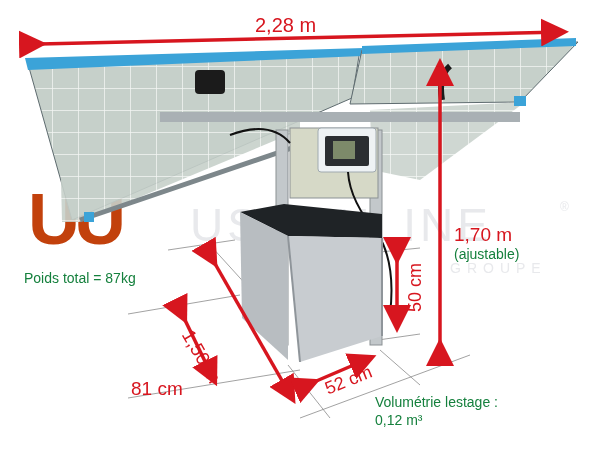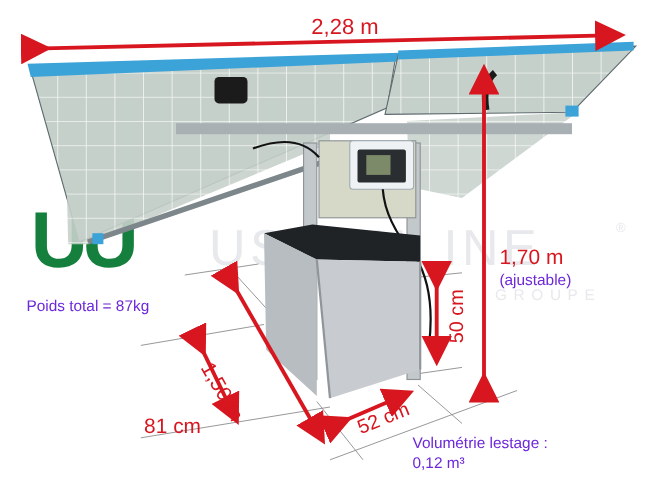"2,28 m" div.lbl { margin-left: 28px -> none }
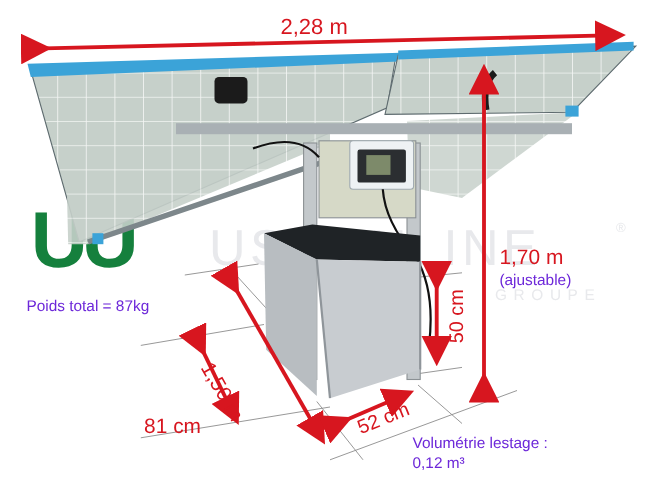"UU" div.wm { color: #15803d -> #c2410c }
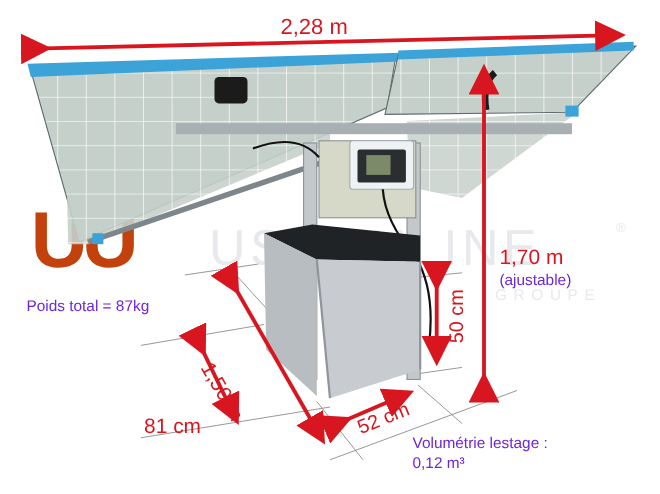"(ajustable)" .black { color: #6d28d9 -> #15803d }
